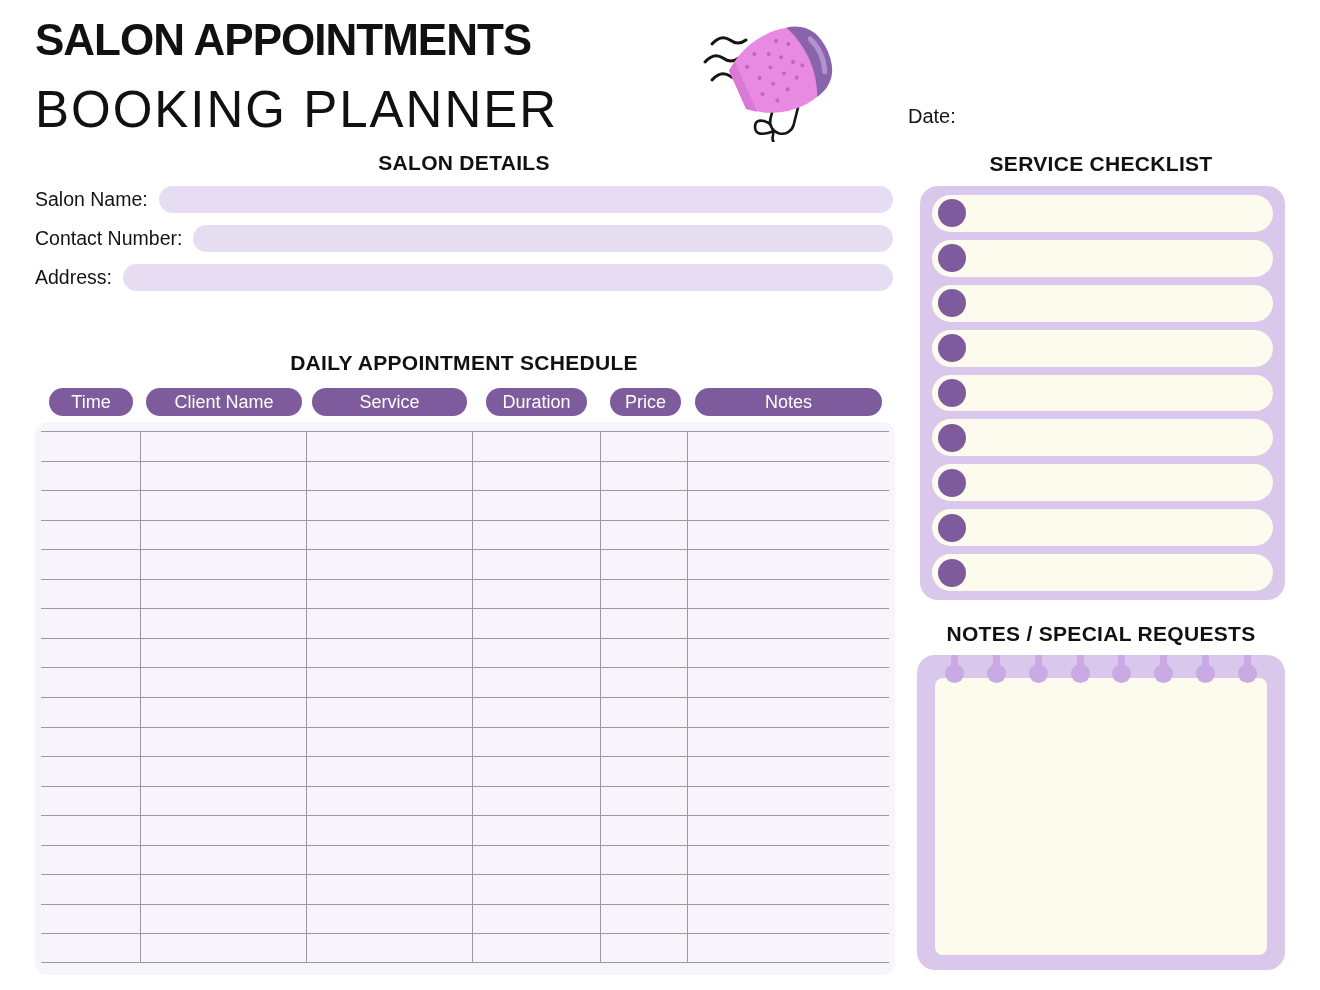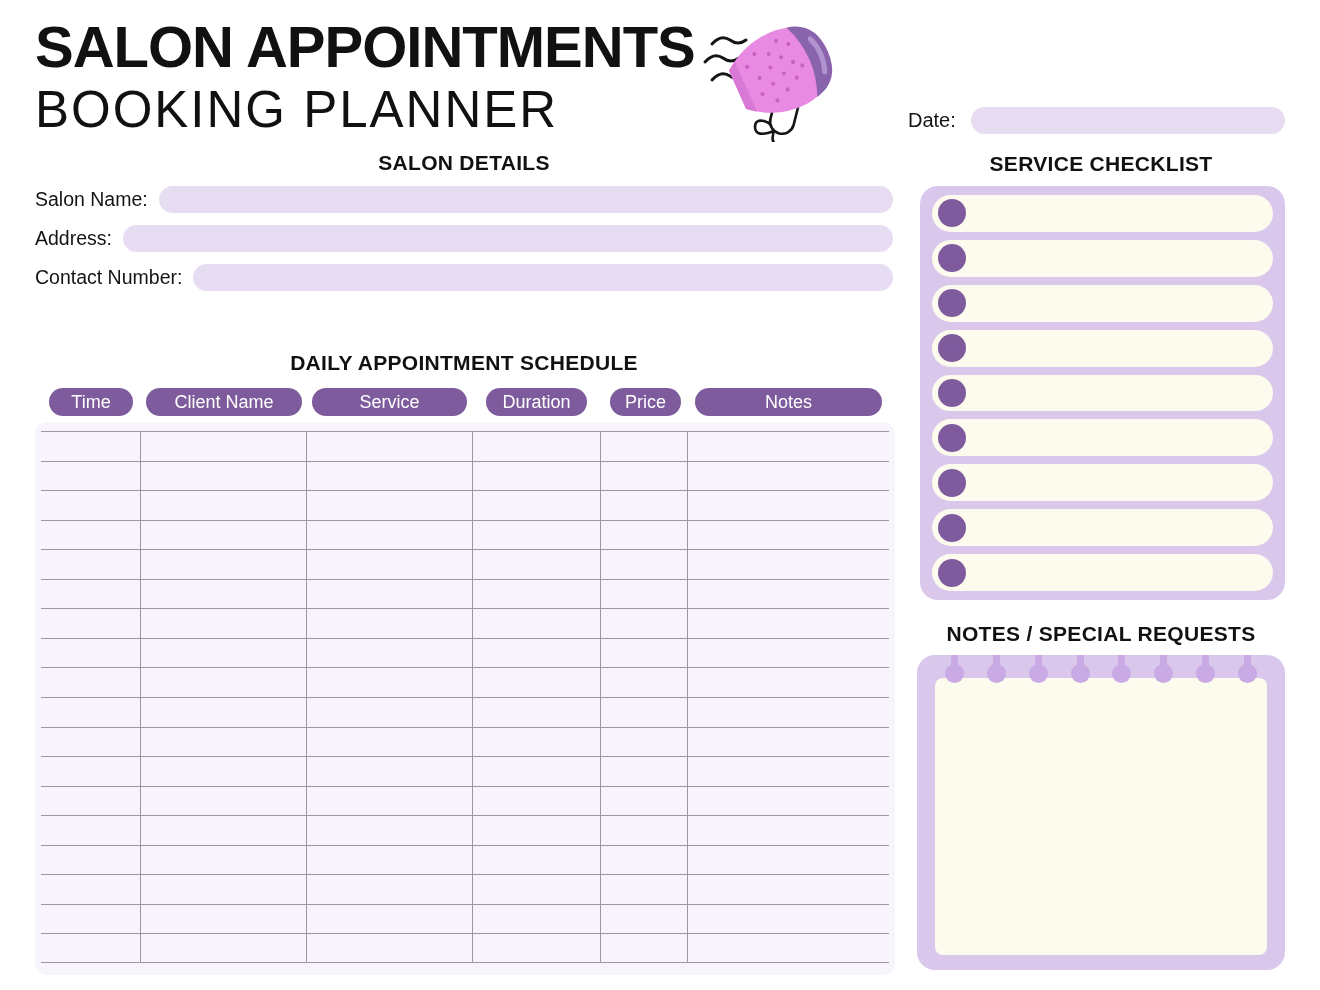"SALON APPOINTMENTS" .title { font-size: 58px -> 44px }
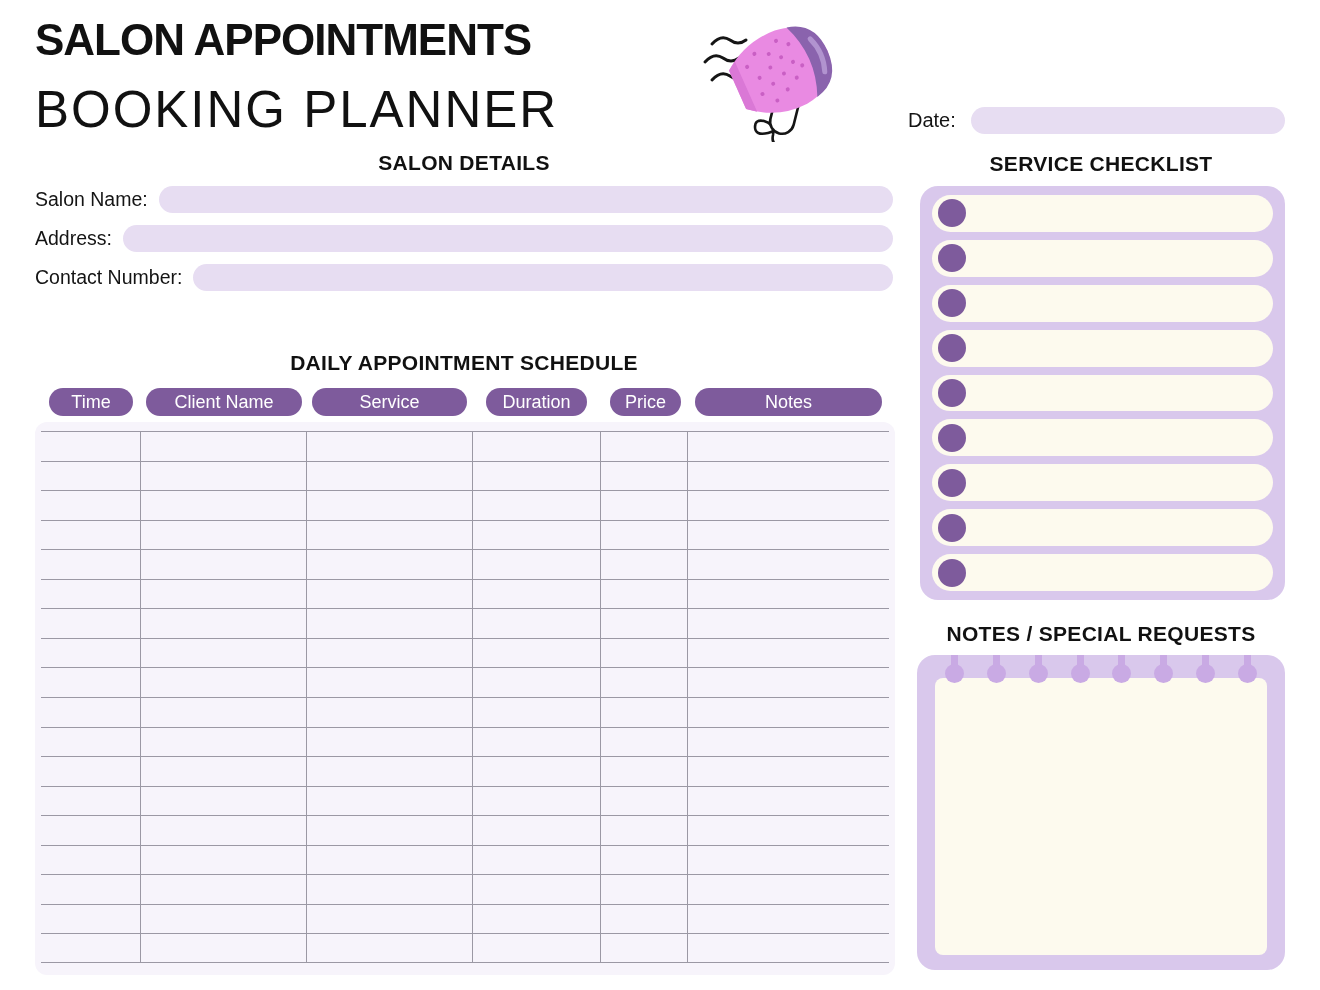"Date:" .date-row { align-items: center -> none; flex-direction: none -> column }
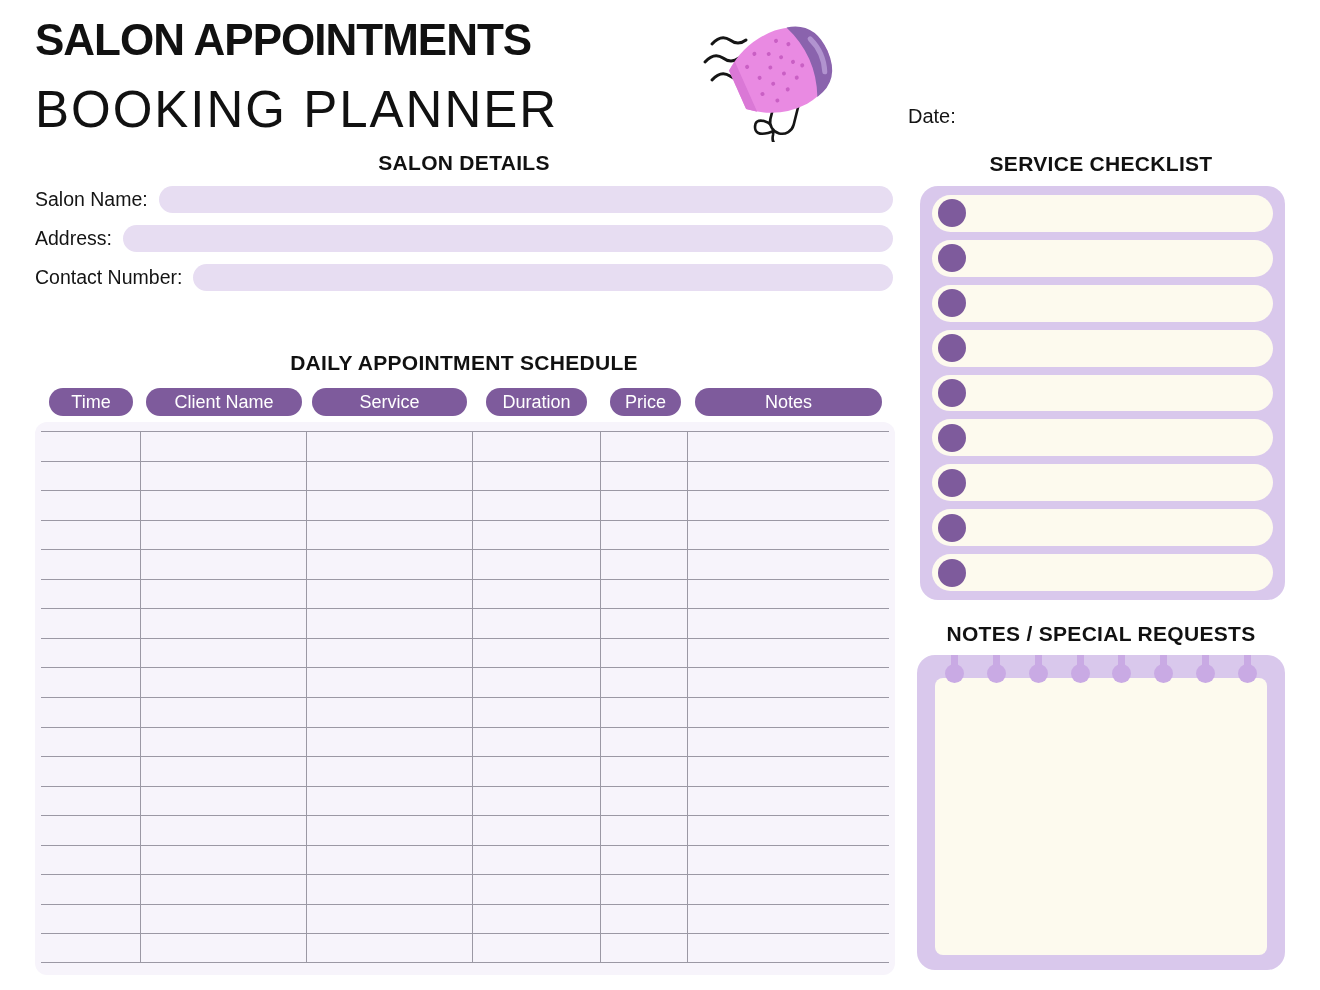"Address:" div.field-row { order: before "Contact Number:" -> after "Contact Number:" }
